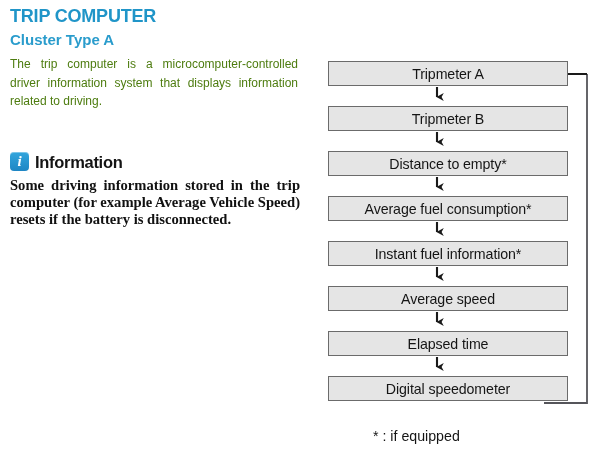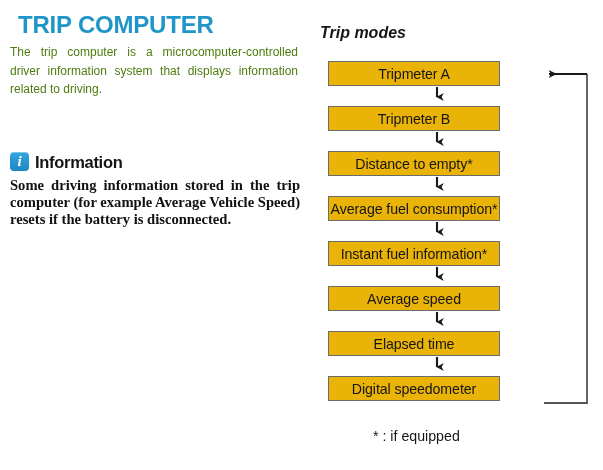"TRIP COMPUTER" #section-title { font-size: 24px -> 18px; margin: 8px -> 0 }
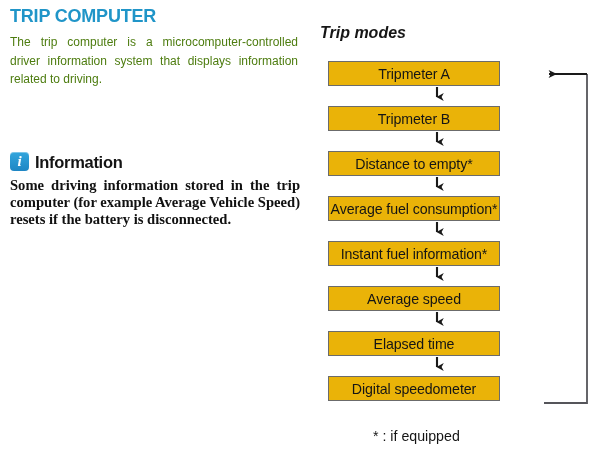"Cluster Type A" h2 { html: none -> <h2>Cluster Type A</h2> }
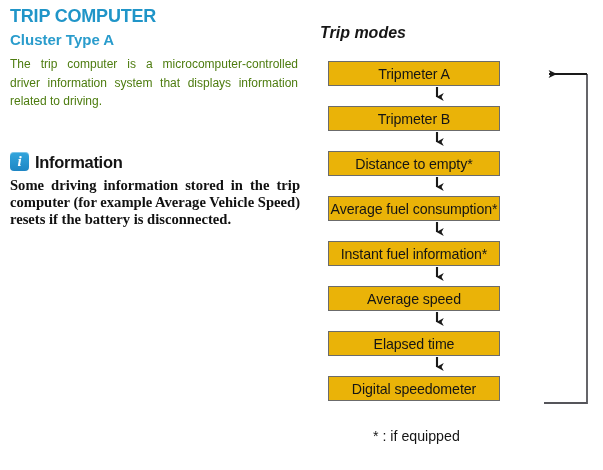"Trip modes" div { html: <div>Trip modes</div> -> none }
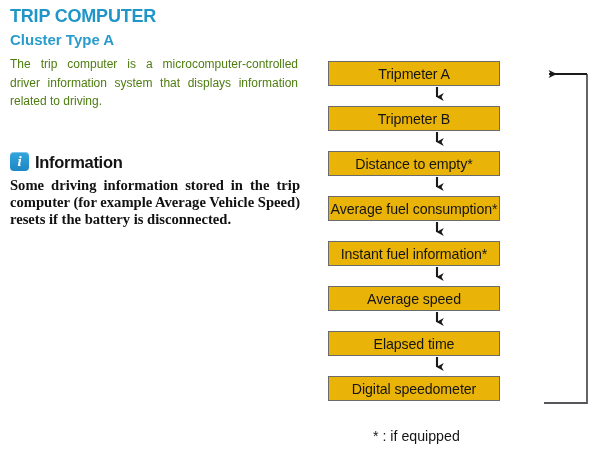"Tripmeter A" .flow-box { background: #eab308 -> #e5e5e5; width: 172px -> 240px }
